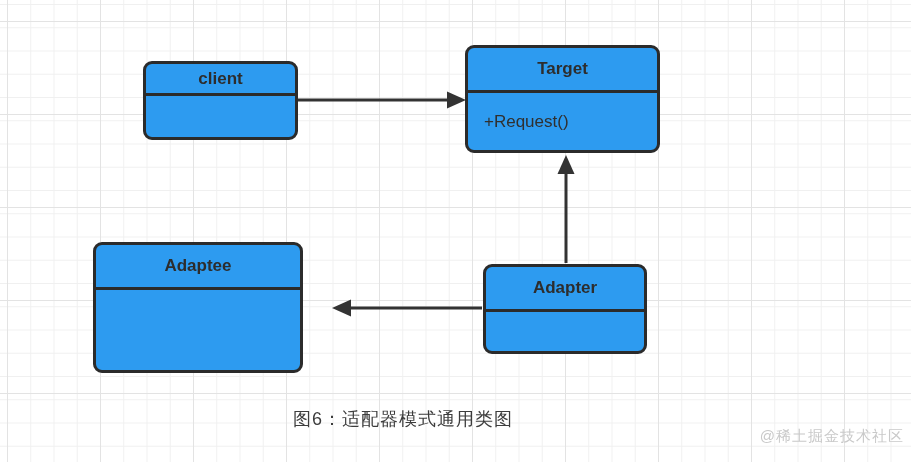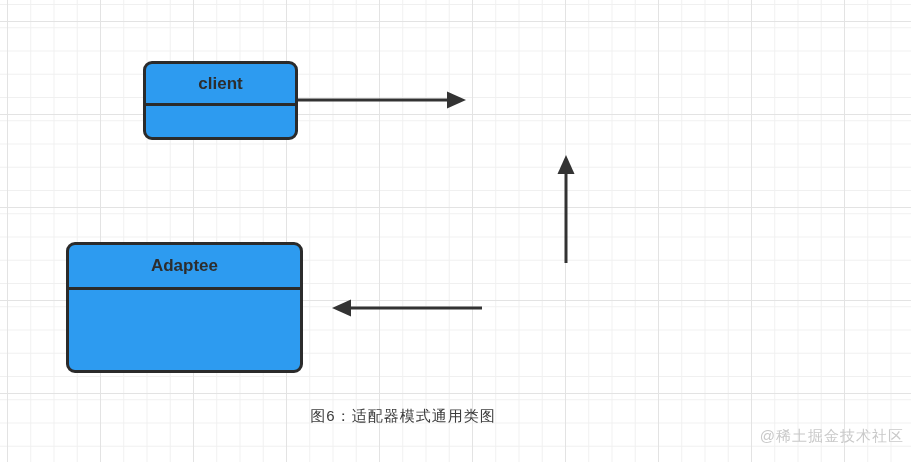"client" div.uml-title { height: 42px -> 32px }
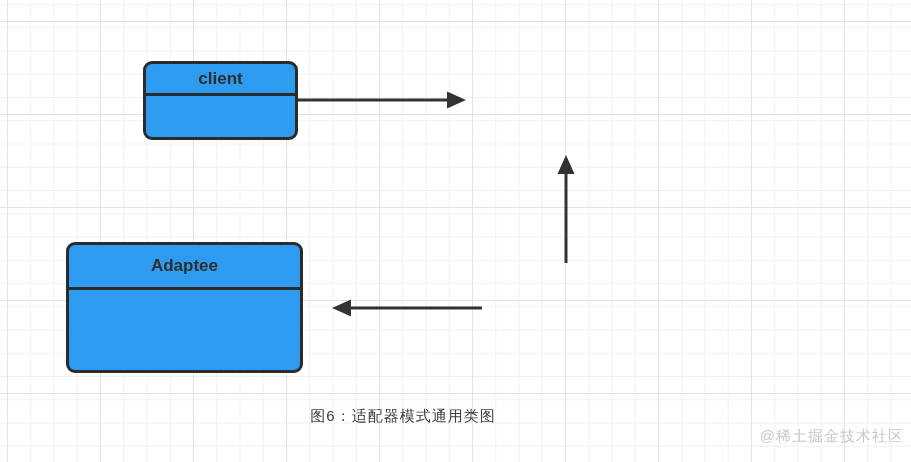"Target" div.uml-box { html: none -> <div> <div>Target</div> <div> <span>+Request()</span> </div> </div> }
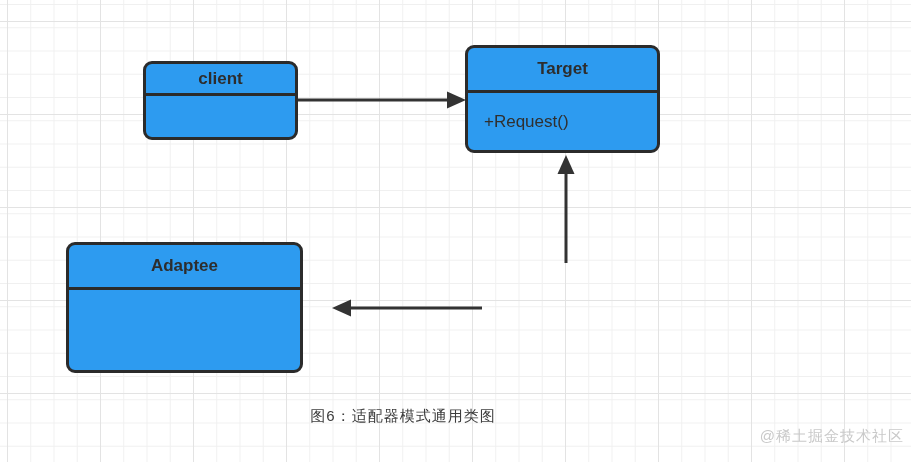"Adaptee" div.uml-box { left: 66px -> 93px; width: 237px -> 210px }
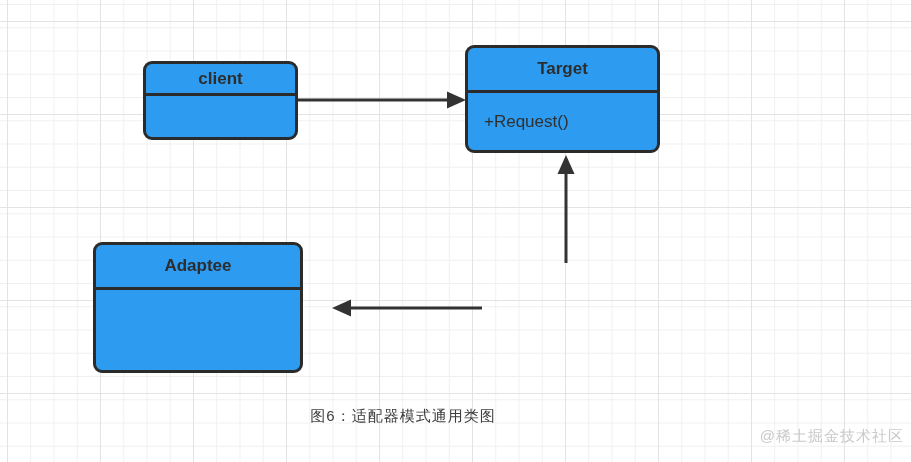"Adapter" div.uml-box { html: none -> <div> <div>Adapter</div> <div></div> </div> }
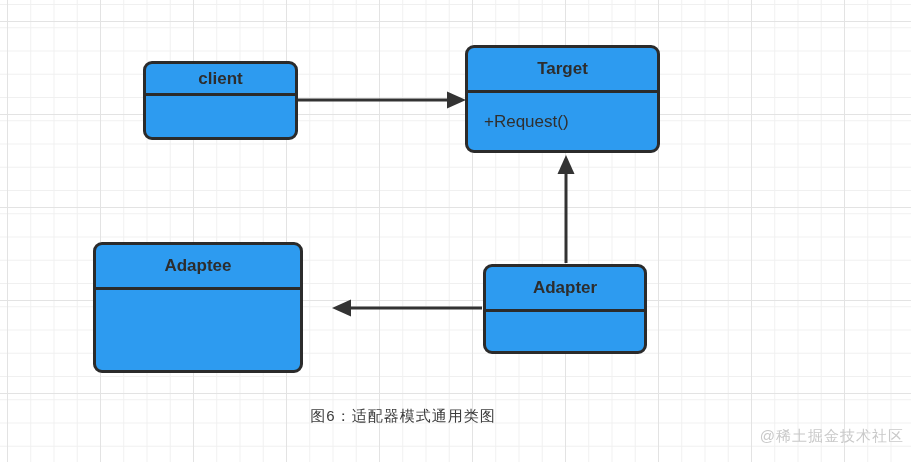"图6：适配器模式通用类图" .caption { font-size: 15px -> 18px }
